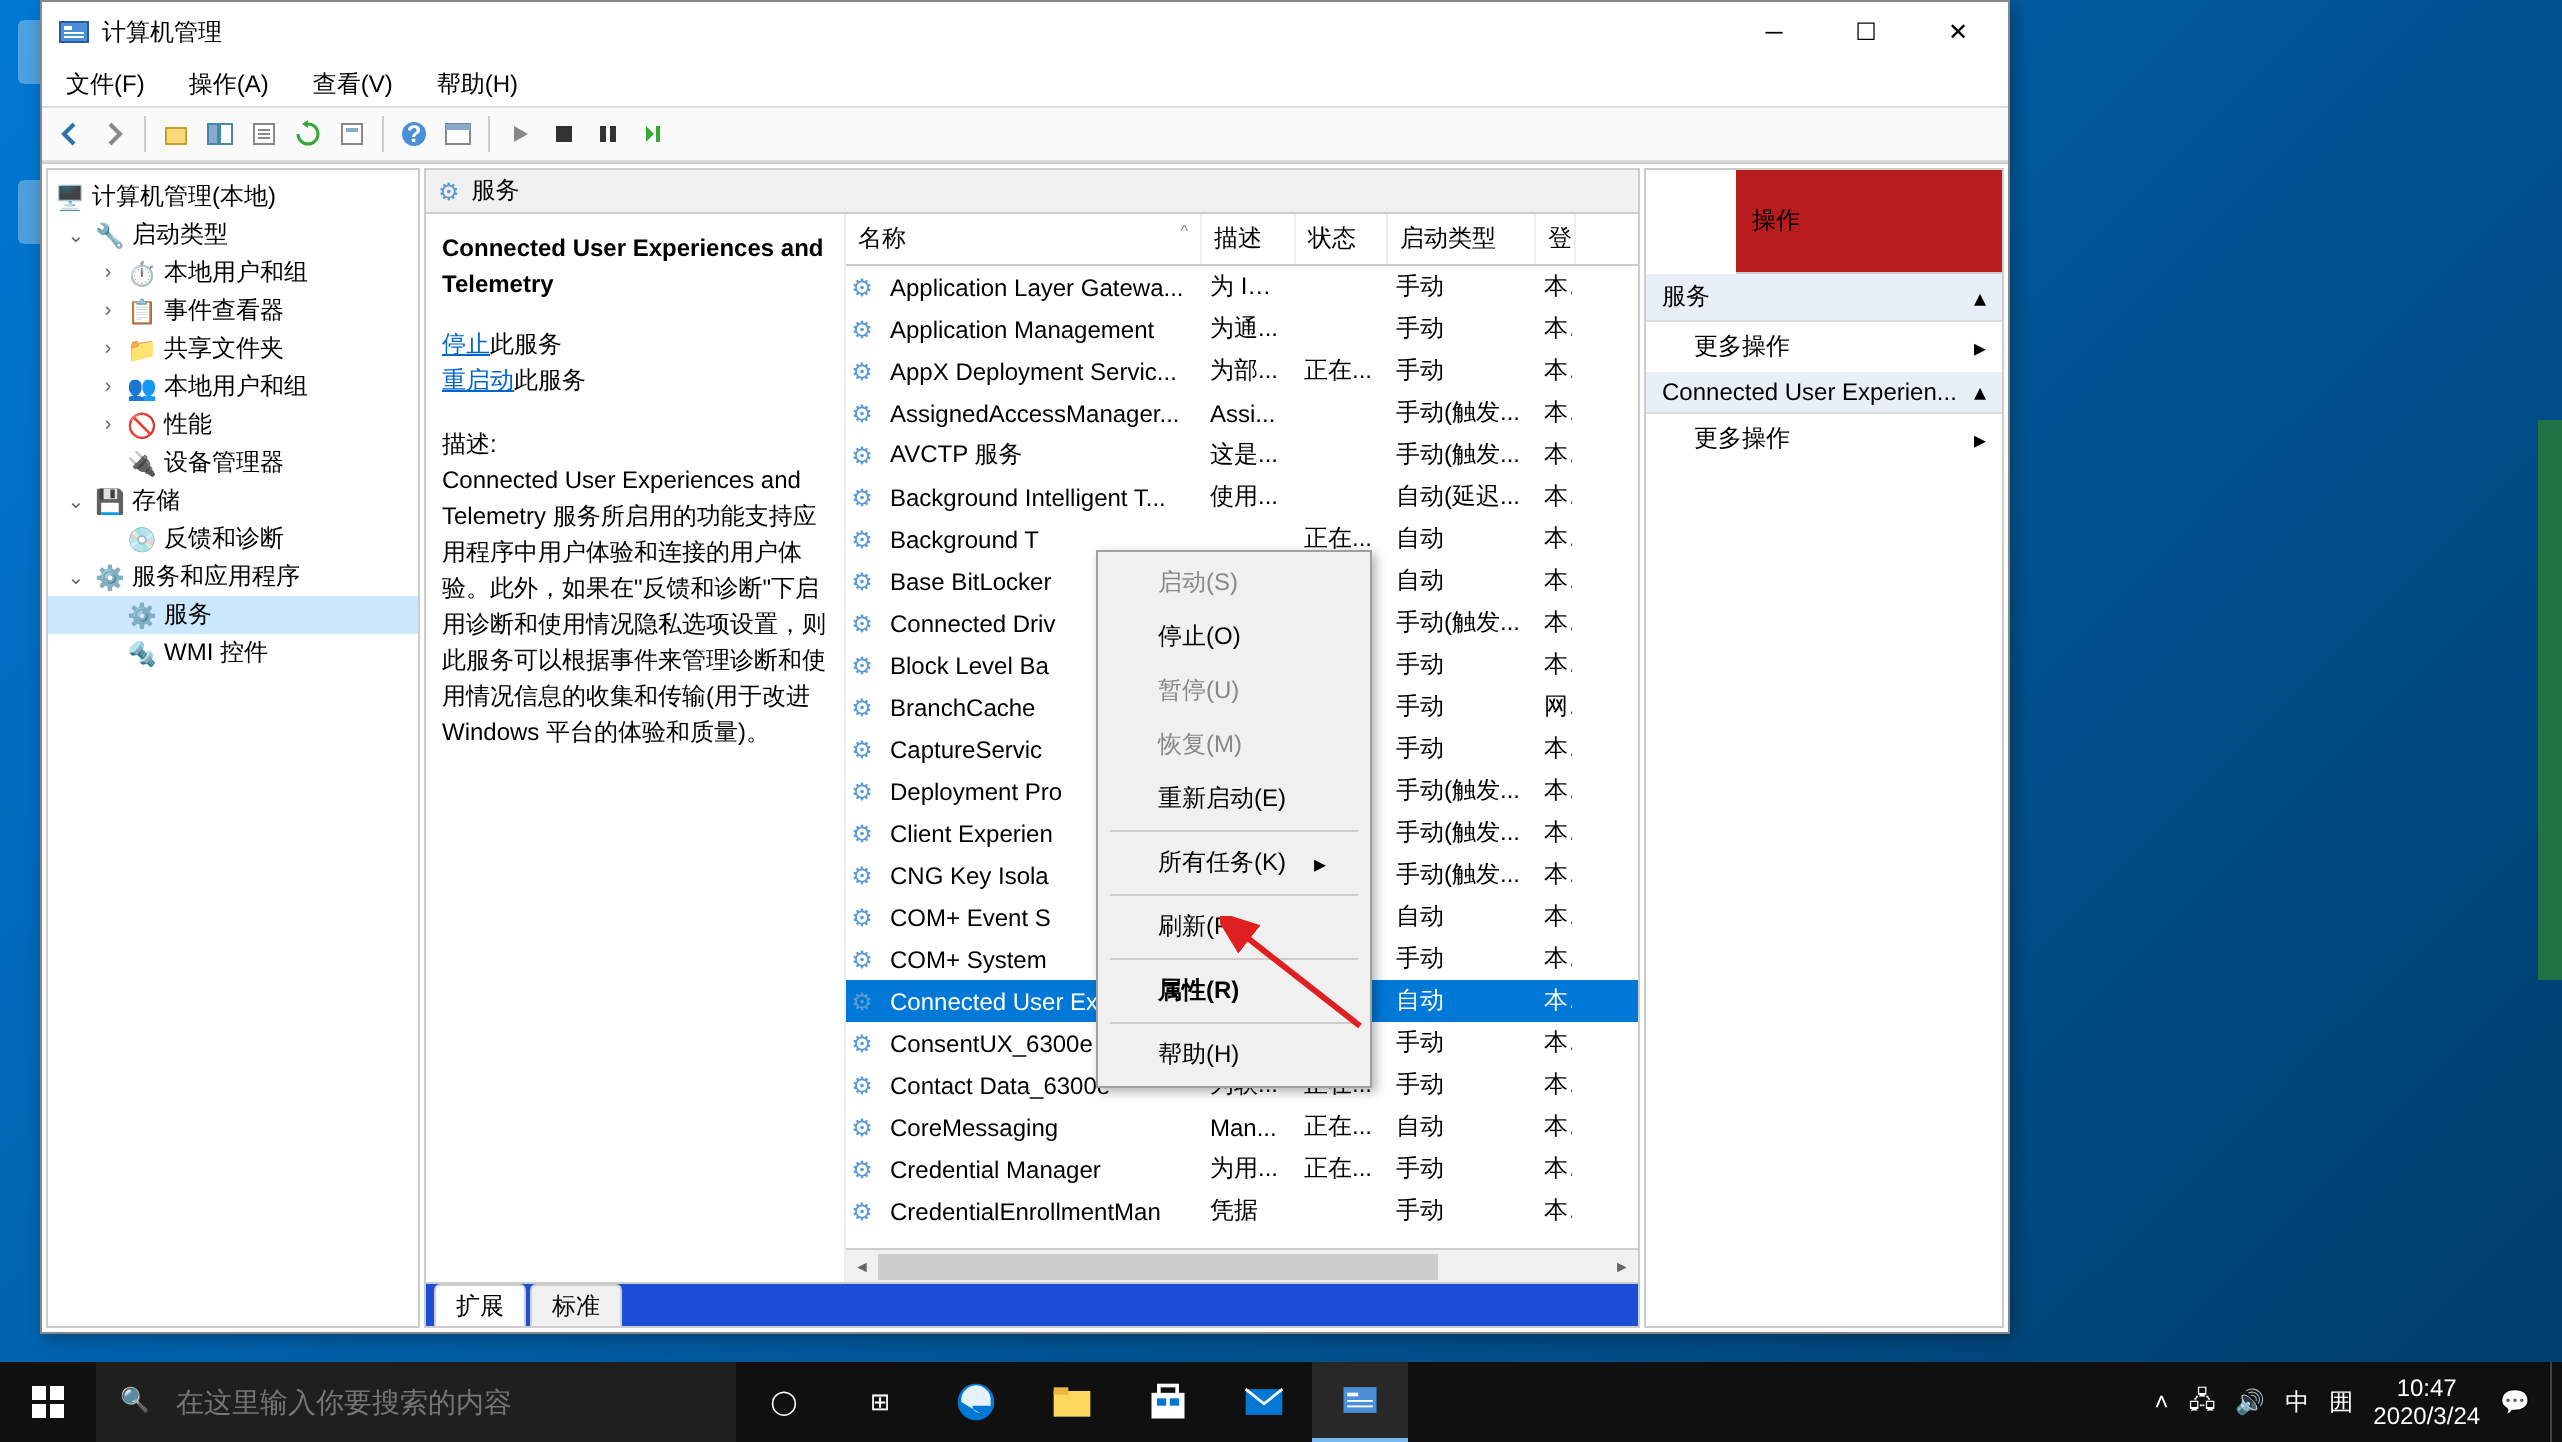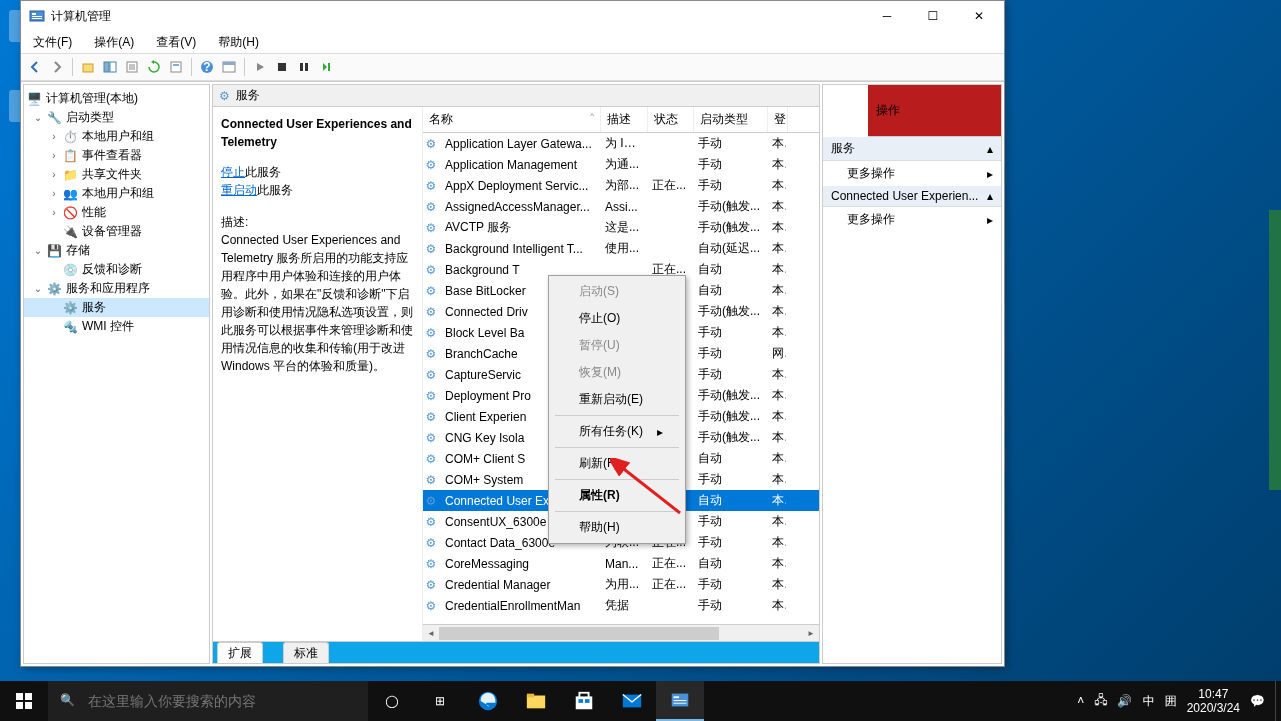"COM+ Client S" span.cell { text: Client -> Event }
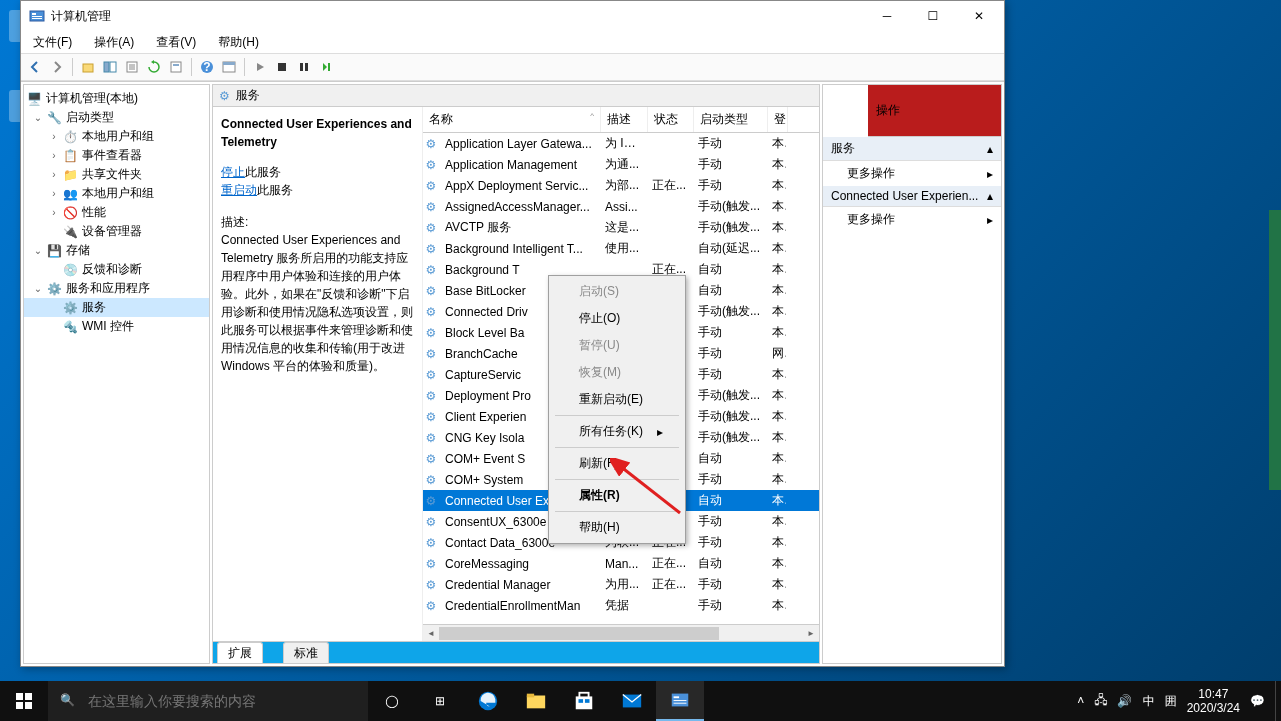"扩展" .tabs { background: #0ea5e9 -> #1d4ed8; gap: 20px -> 2px }
